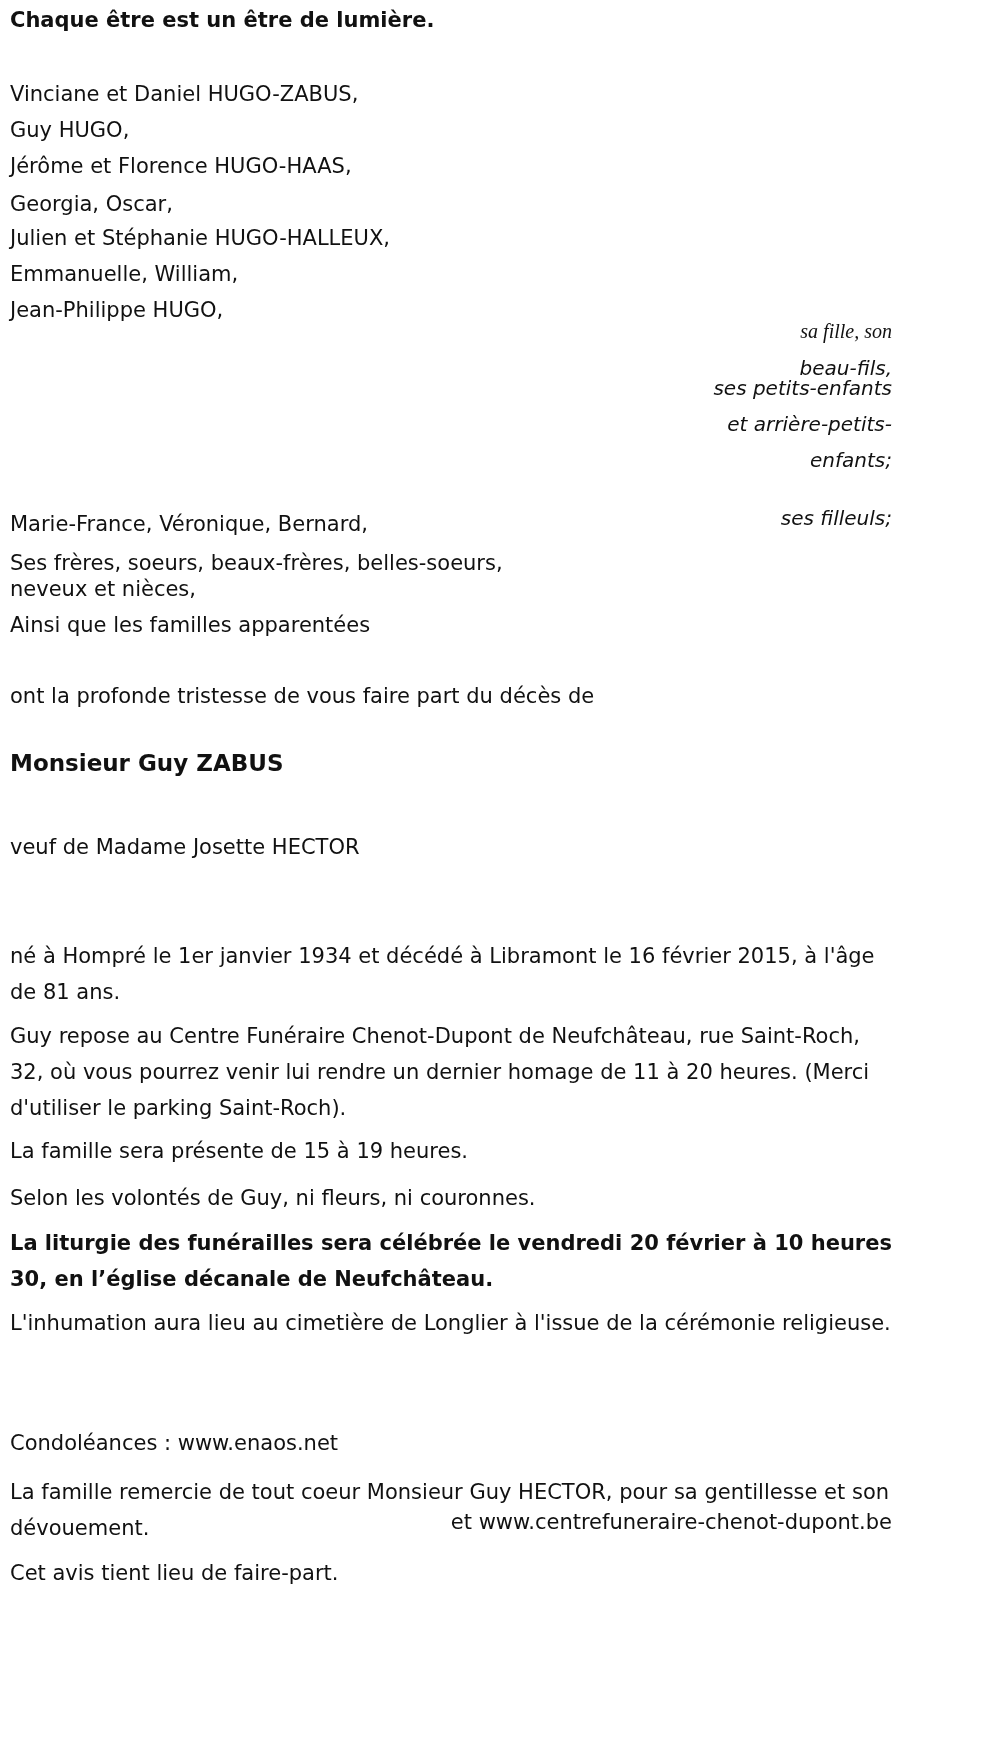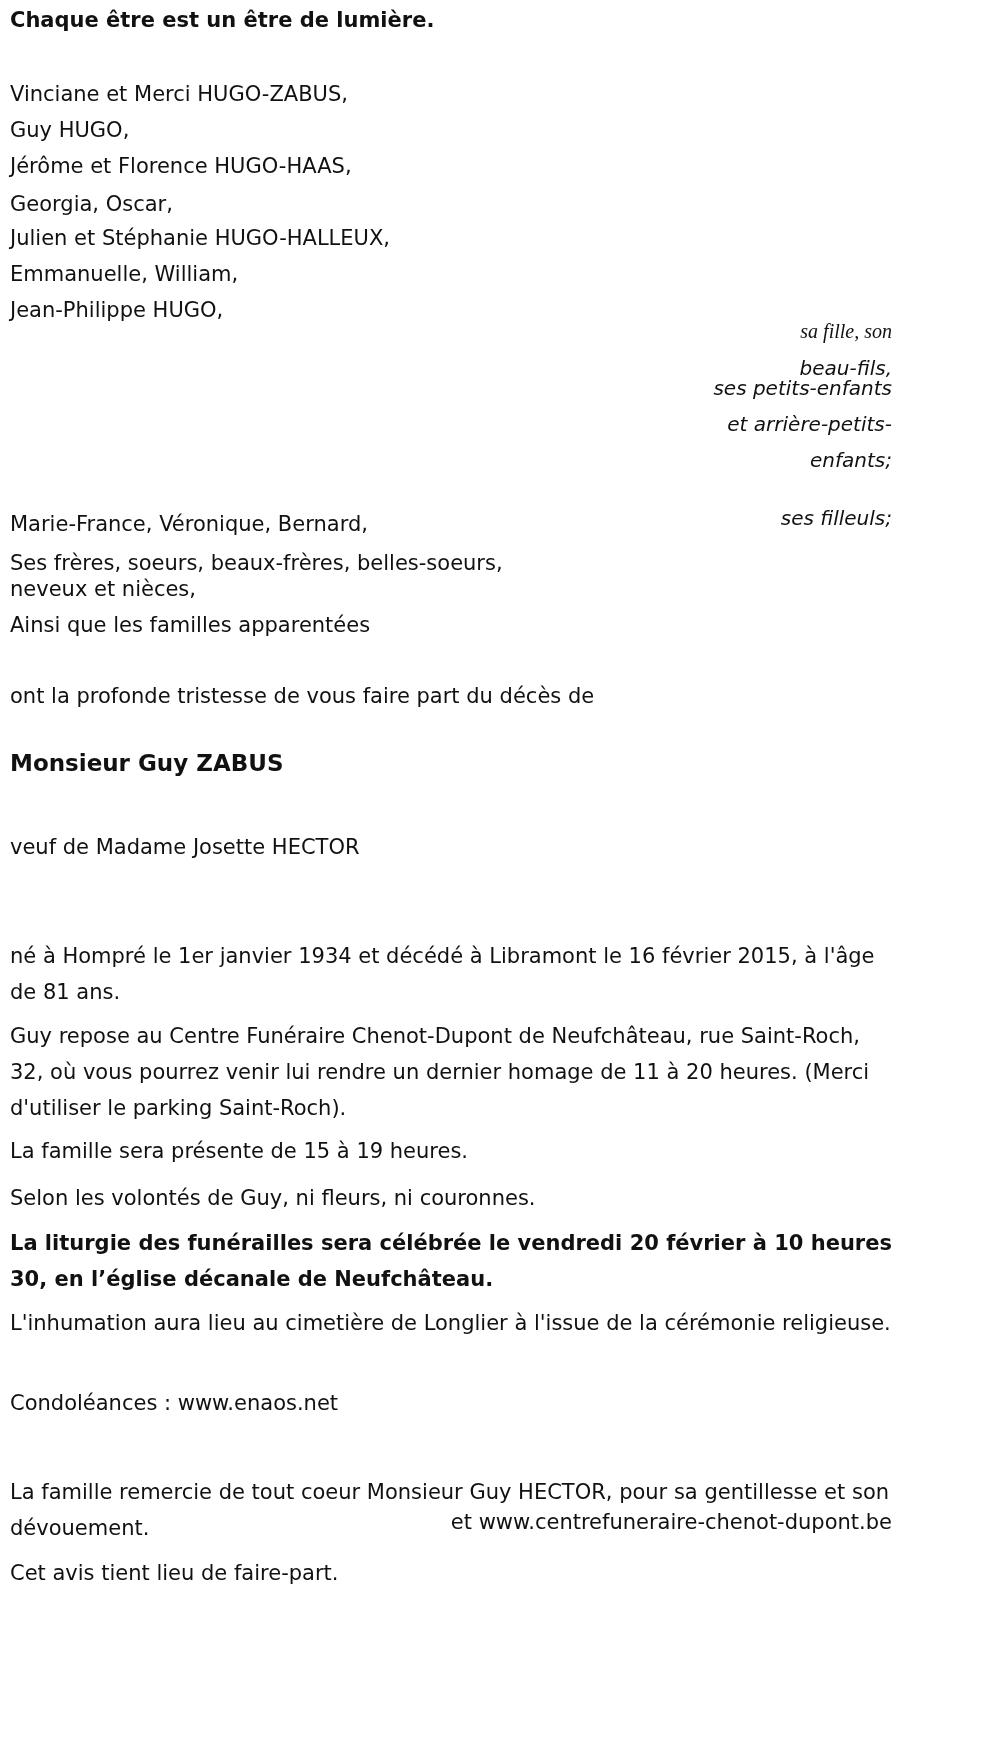"Vinciane et Merci HUGO-ZABUS," div.line { text: Merci -> Daniel }
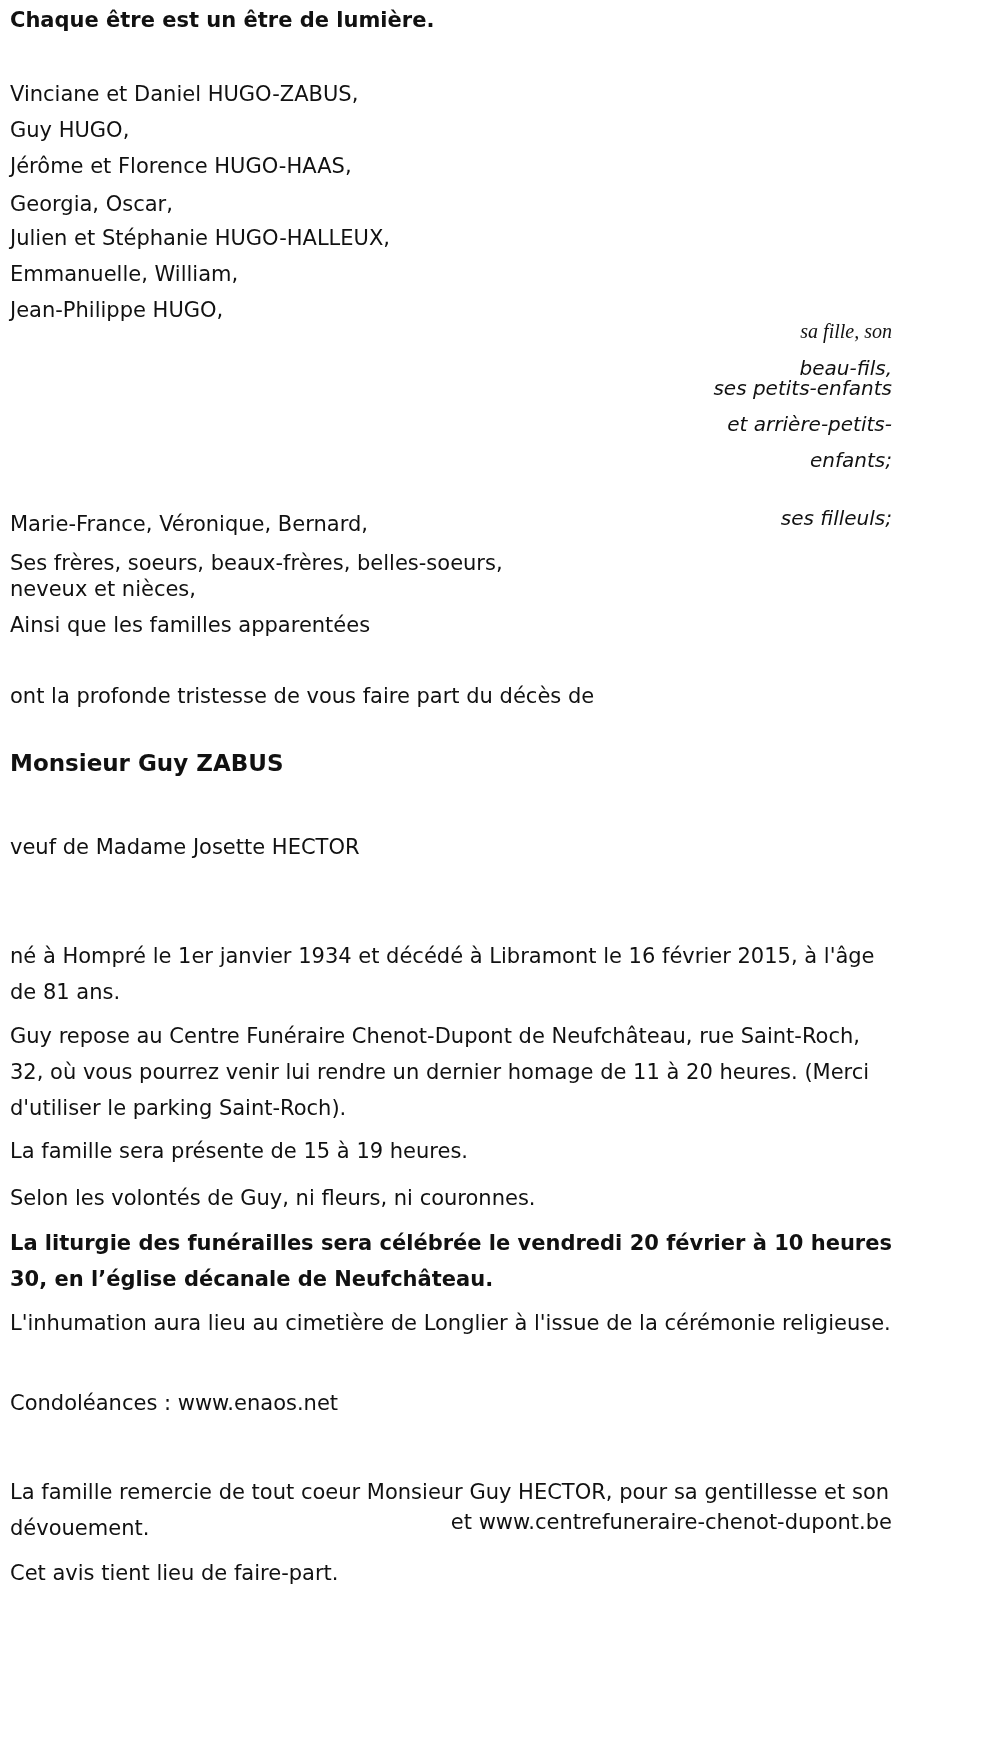"Condoléances : www.enaos.net" div.para { top: 1349px -> 1389px }
